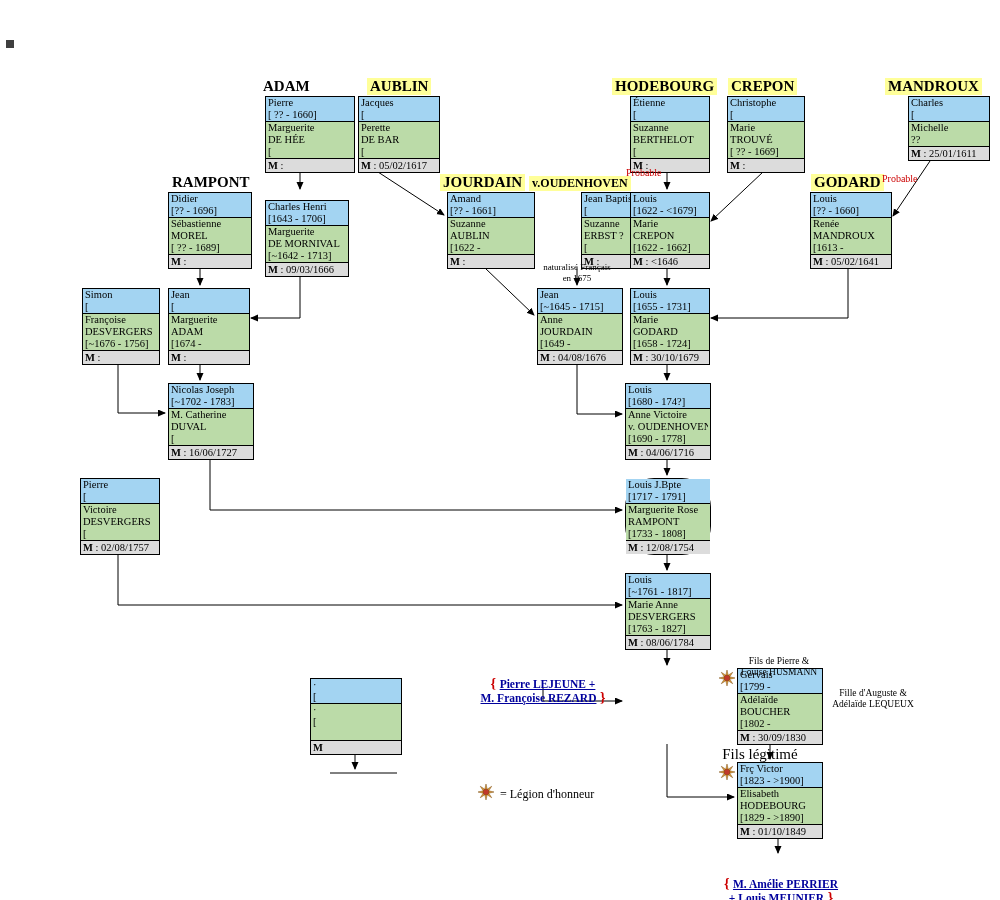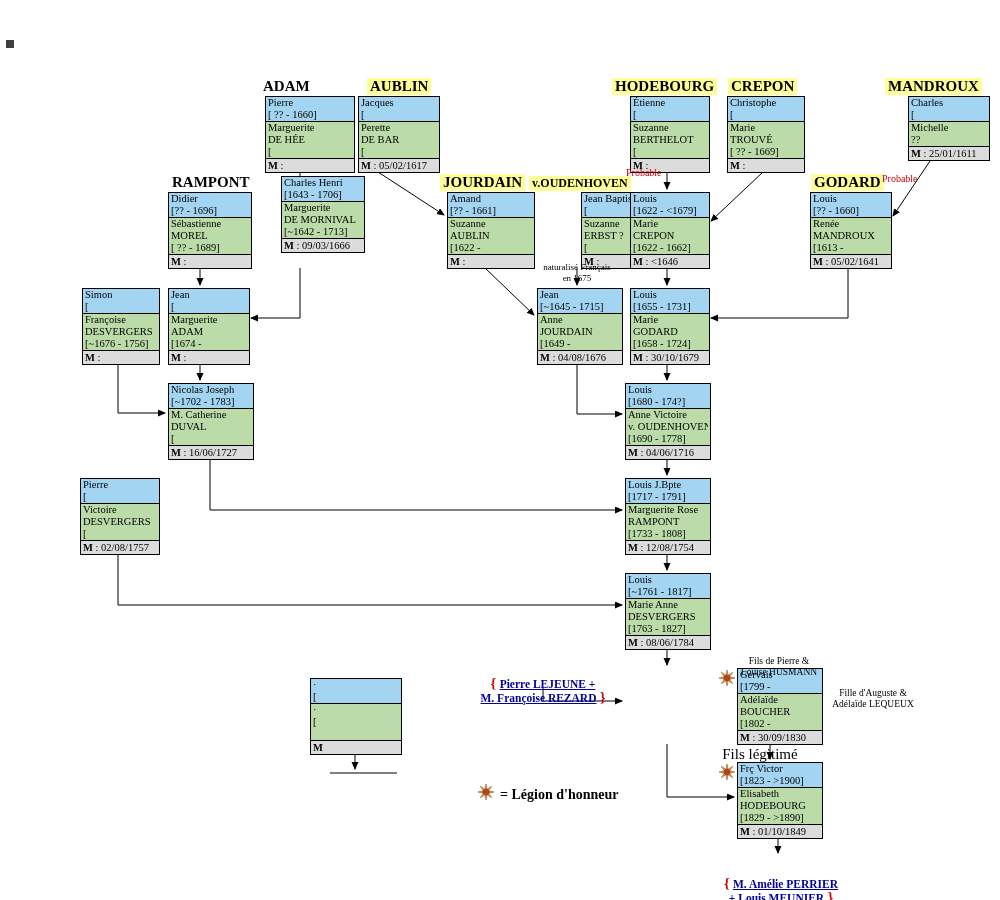"Charles Henri" div.fbox { margin-left: 16px -> none; top: 176px -> 200px }
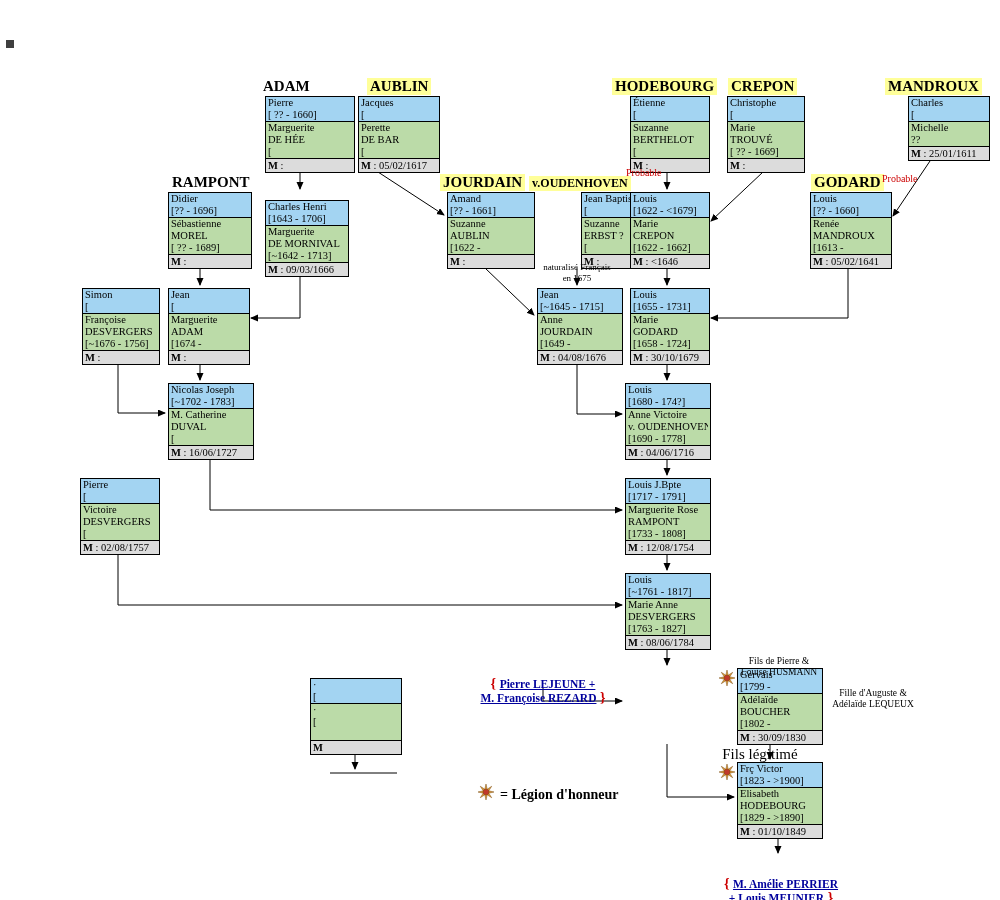"Louis J.Bpte" div.fbox { border-radius: none -> 29px }
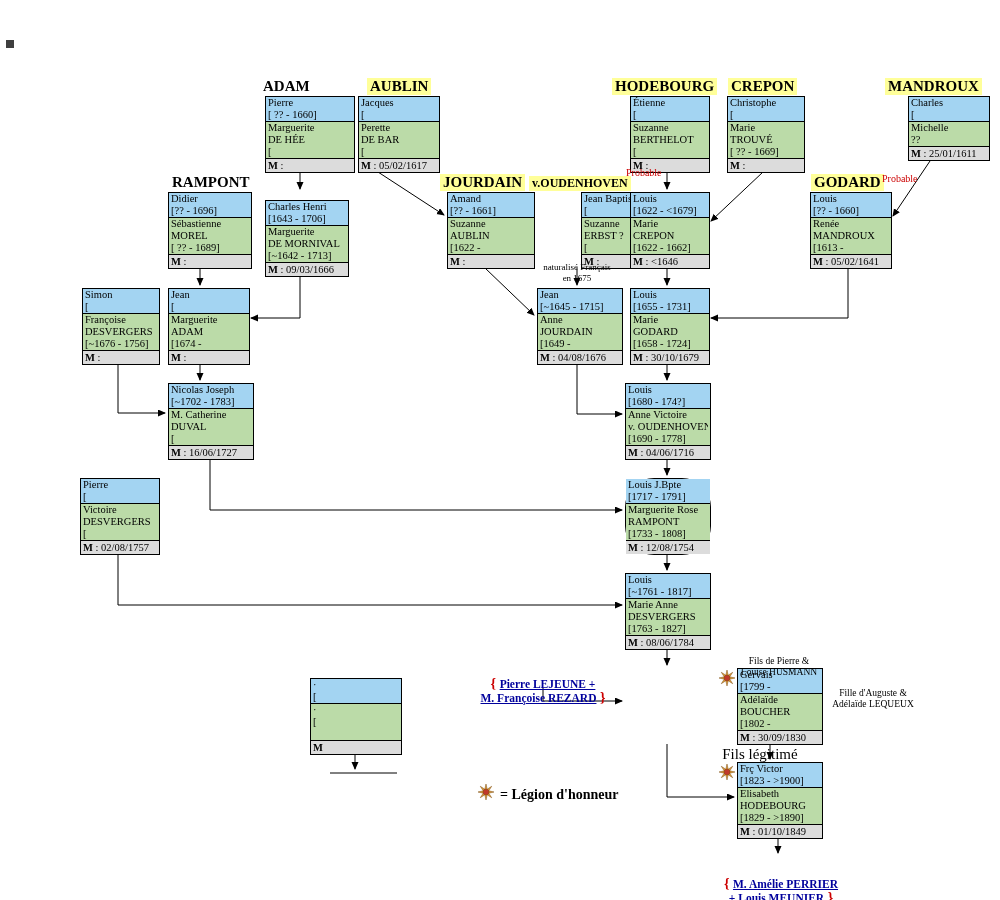"= Légion d'honneur" .legendlabel { font-size: 14px -> 12px; font-weight: bold -> none }
